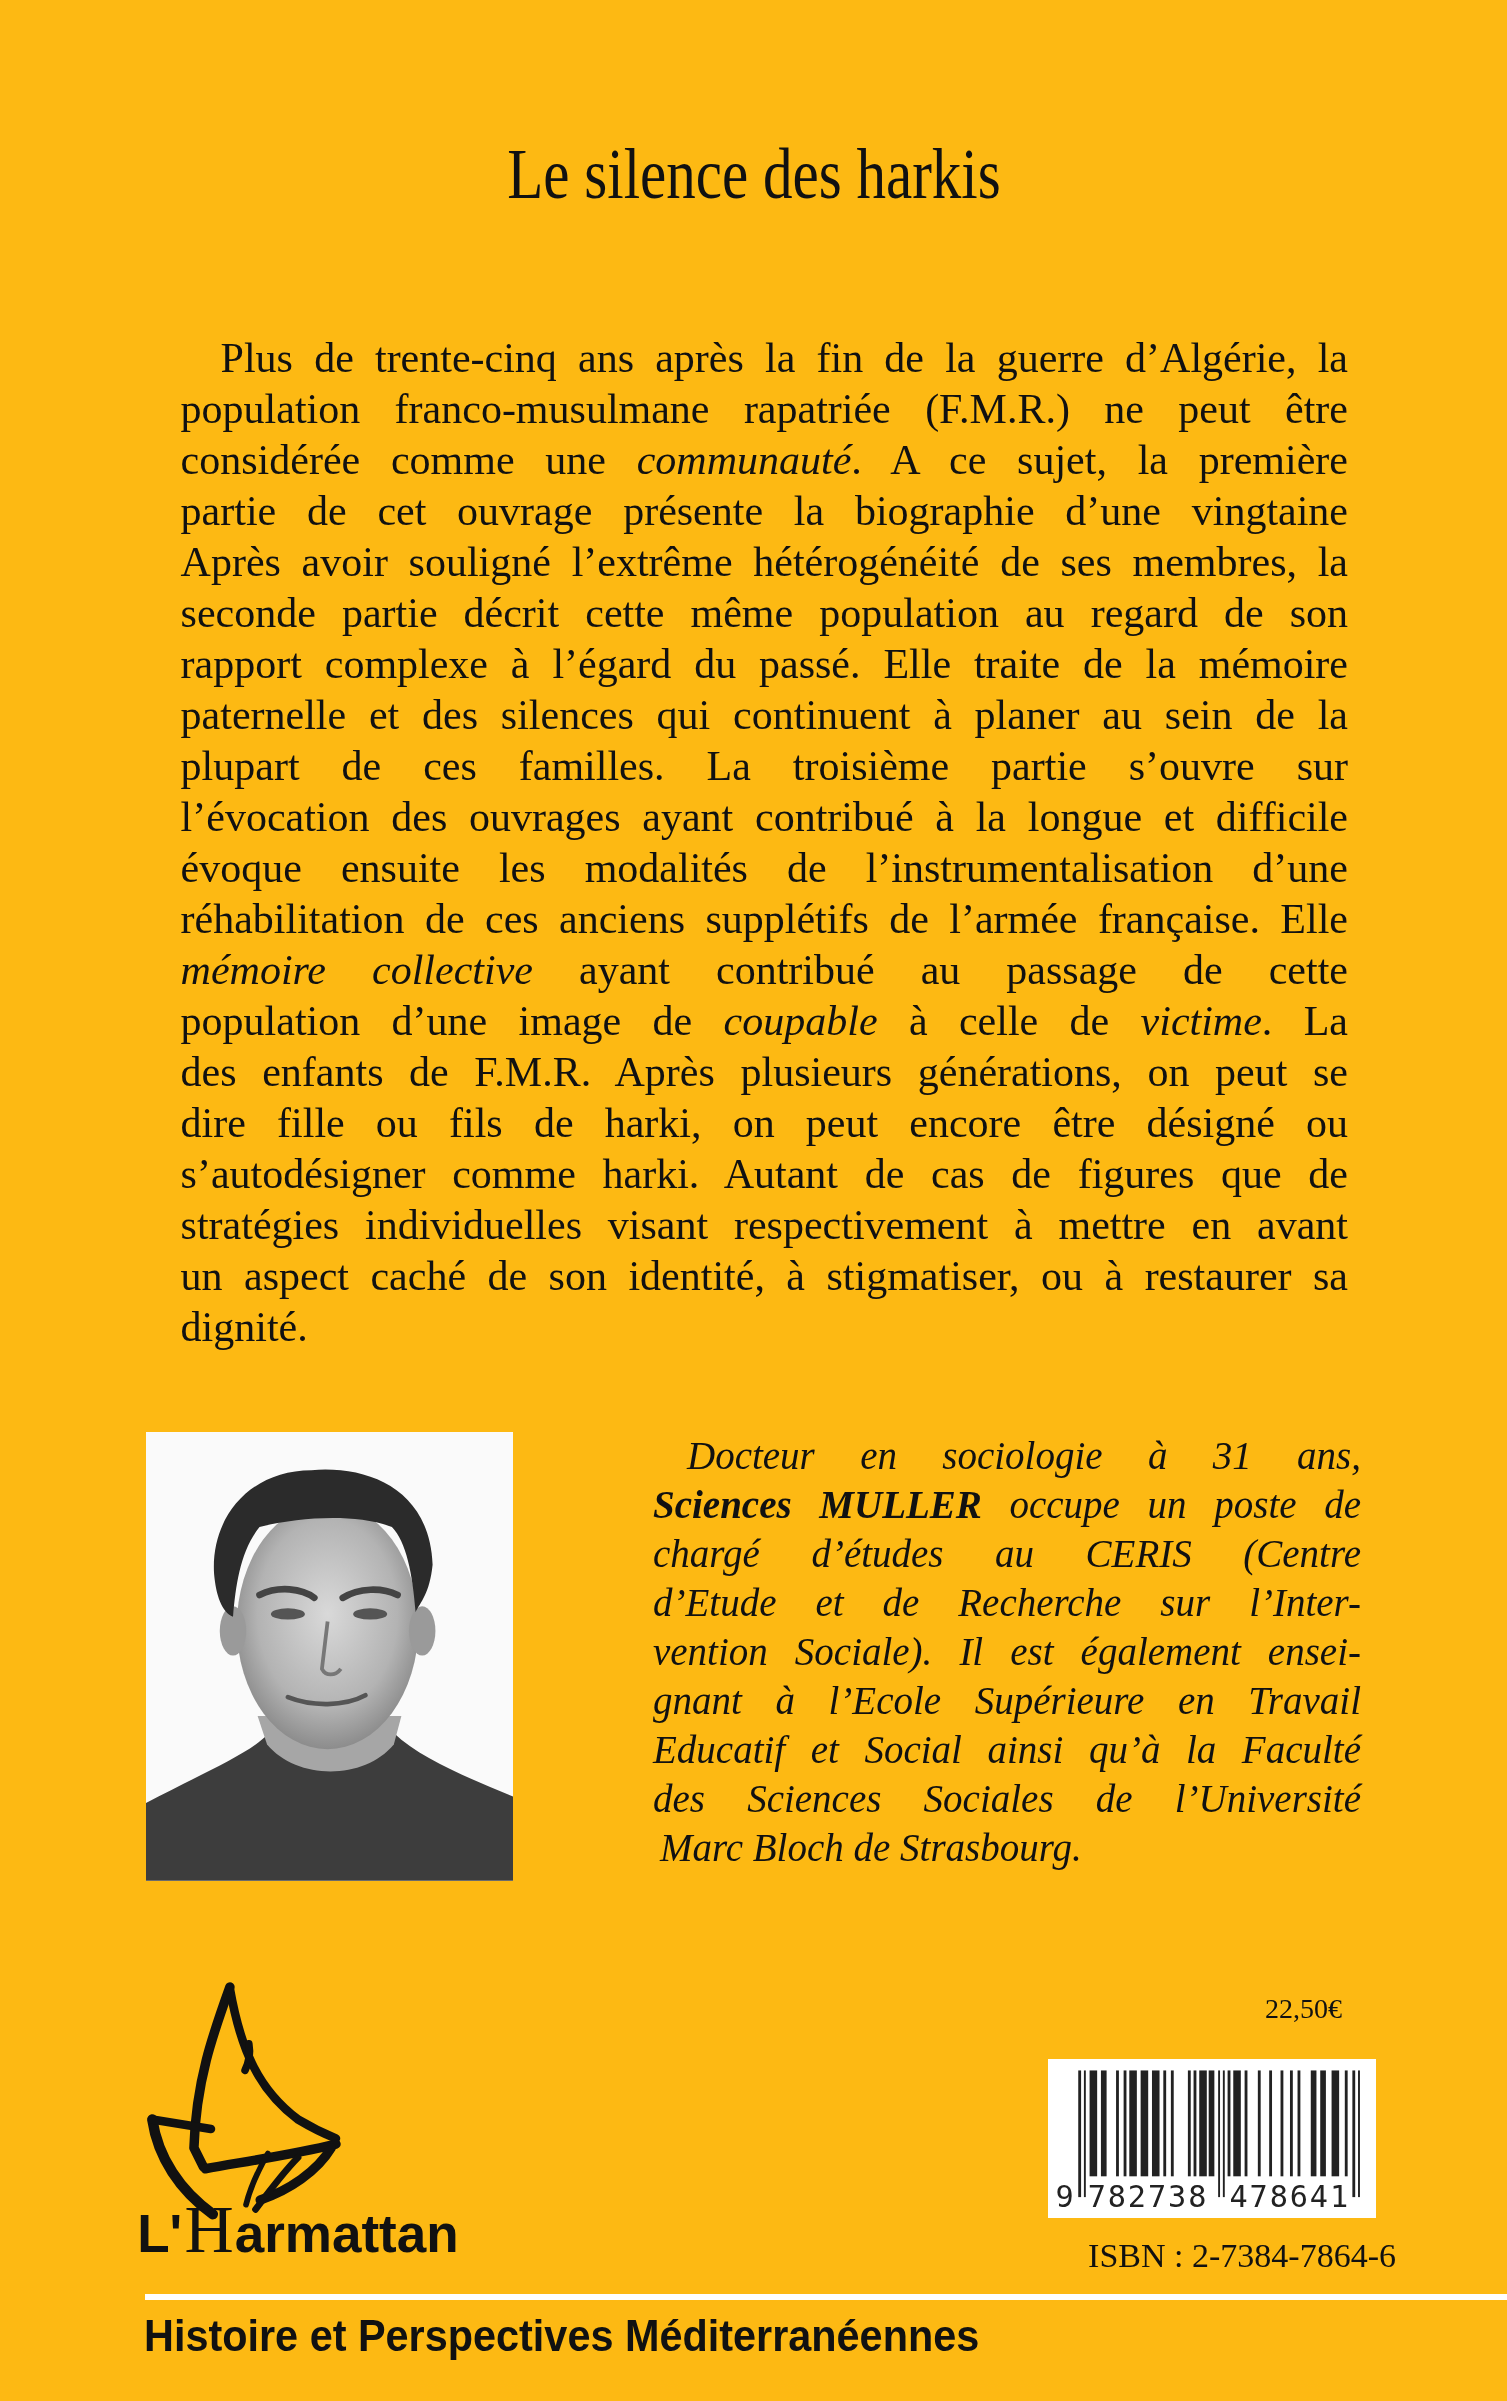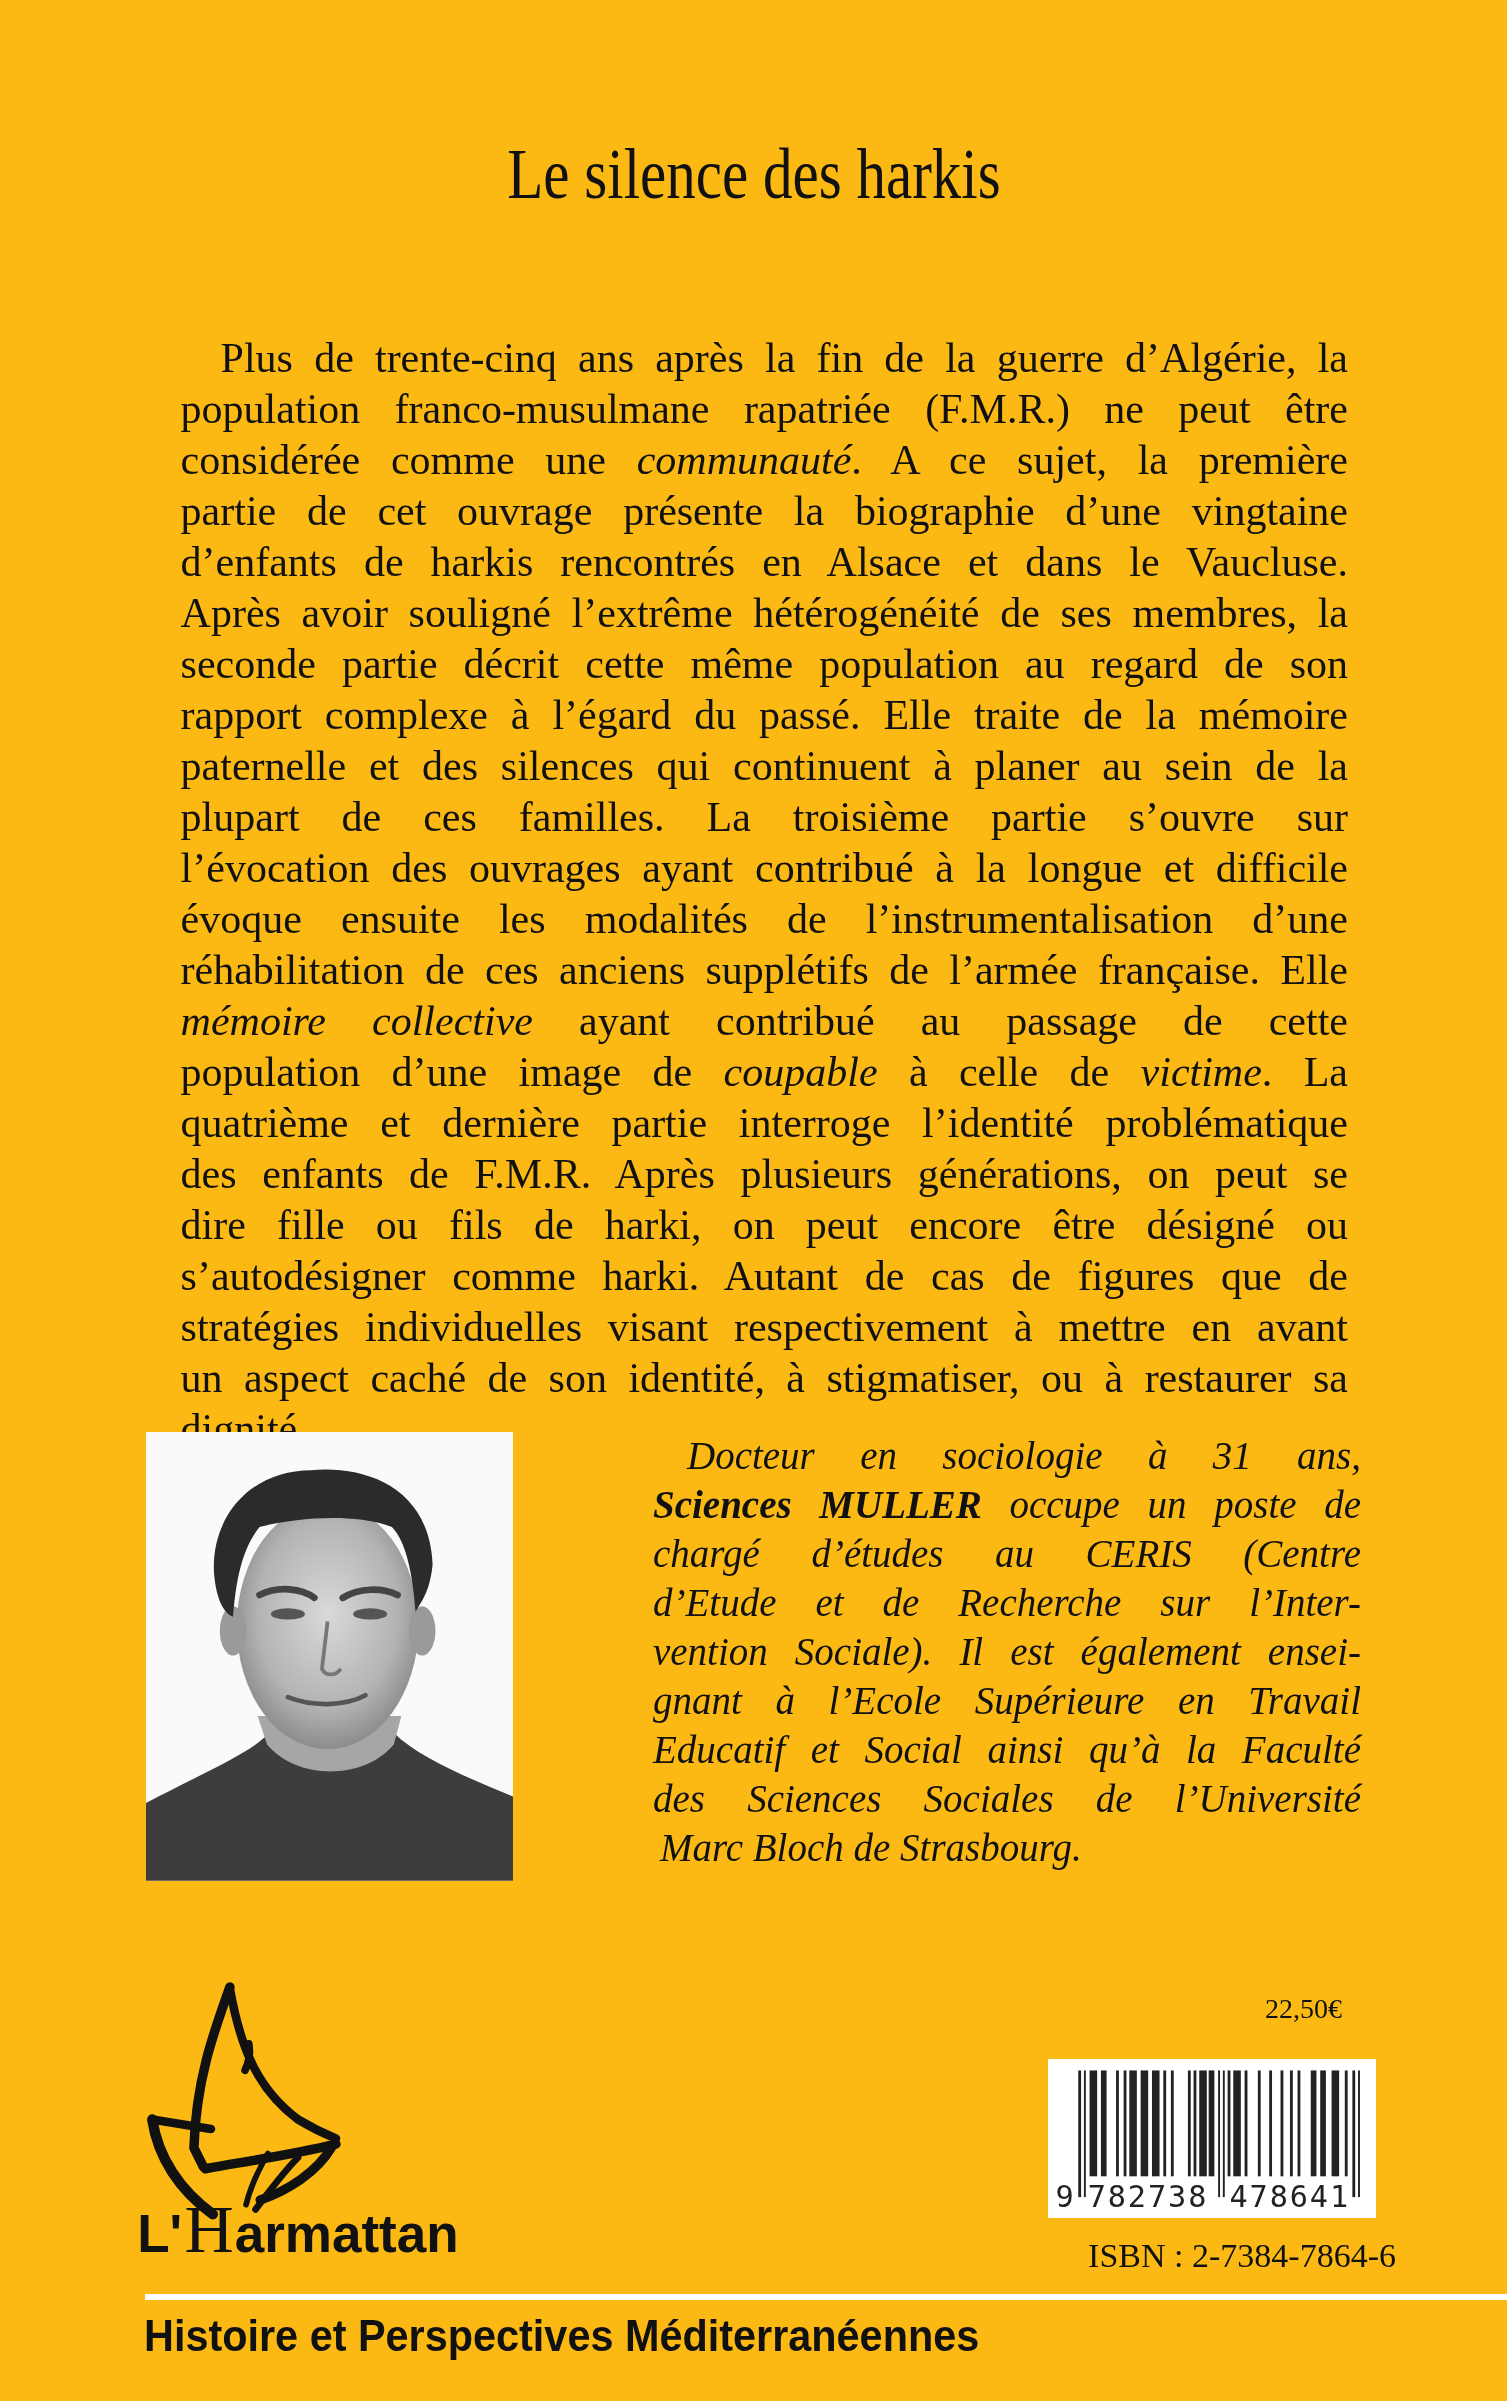"d’enfants de harkis rencontrés en" span.ln { html: <span>d’enfants de harkis rencontrés en Alsace et dans le Vaucluse.</span> -> none }
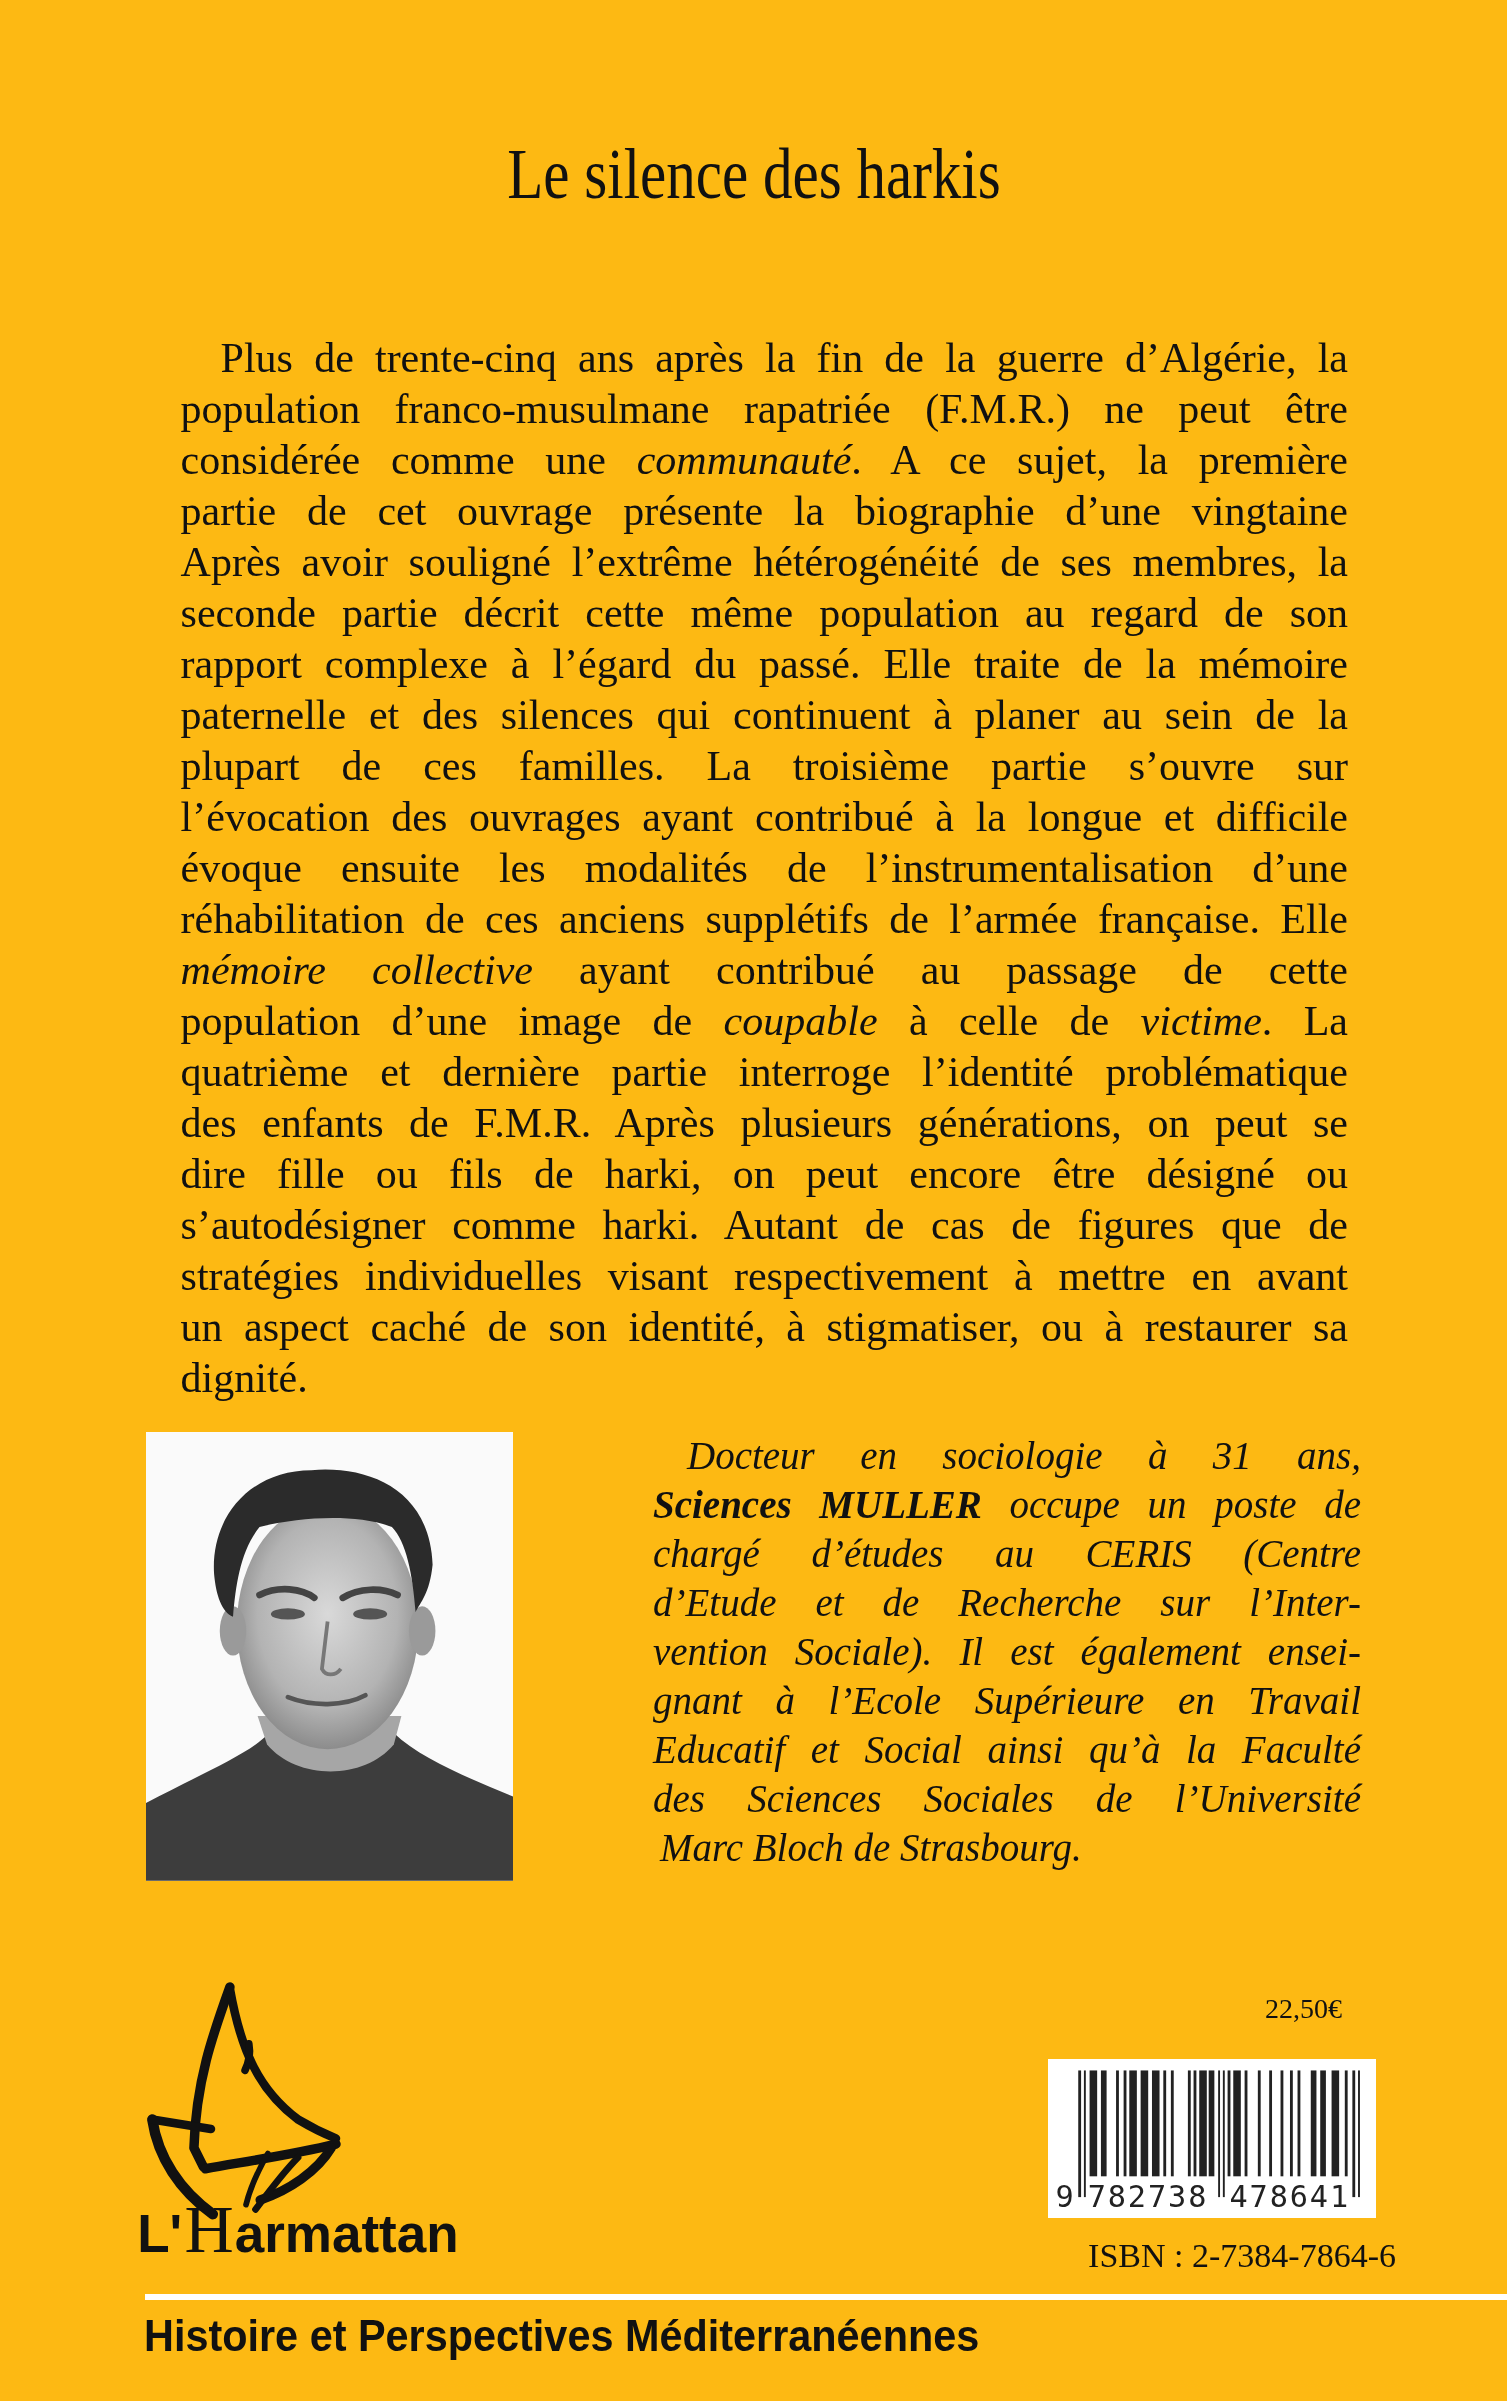"quatrième et dernière partie interroge" span.ln { html: <span>quatrième et dernière partie interroge l’identité problématique</span> -> none }
